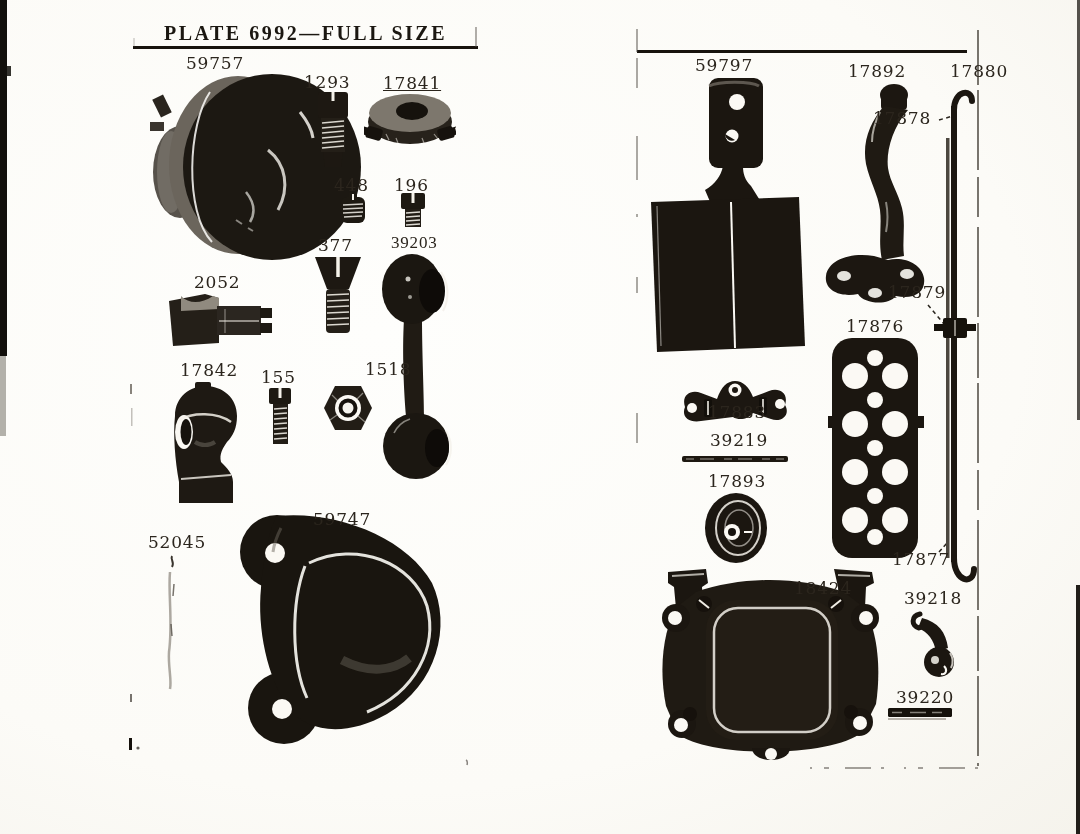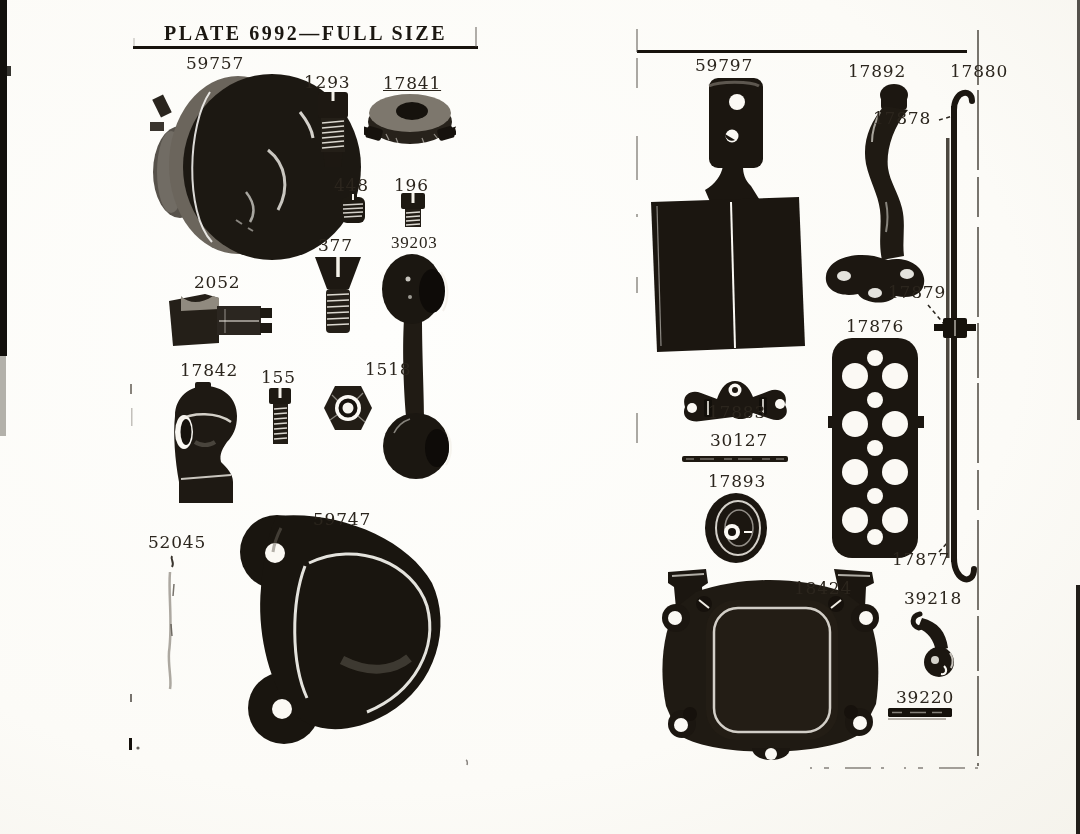"30127" div.part-label { text: 30127 -> 39219 }
